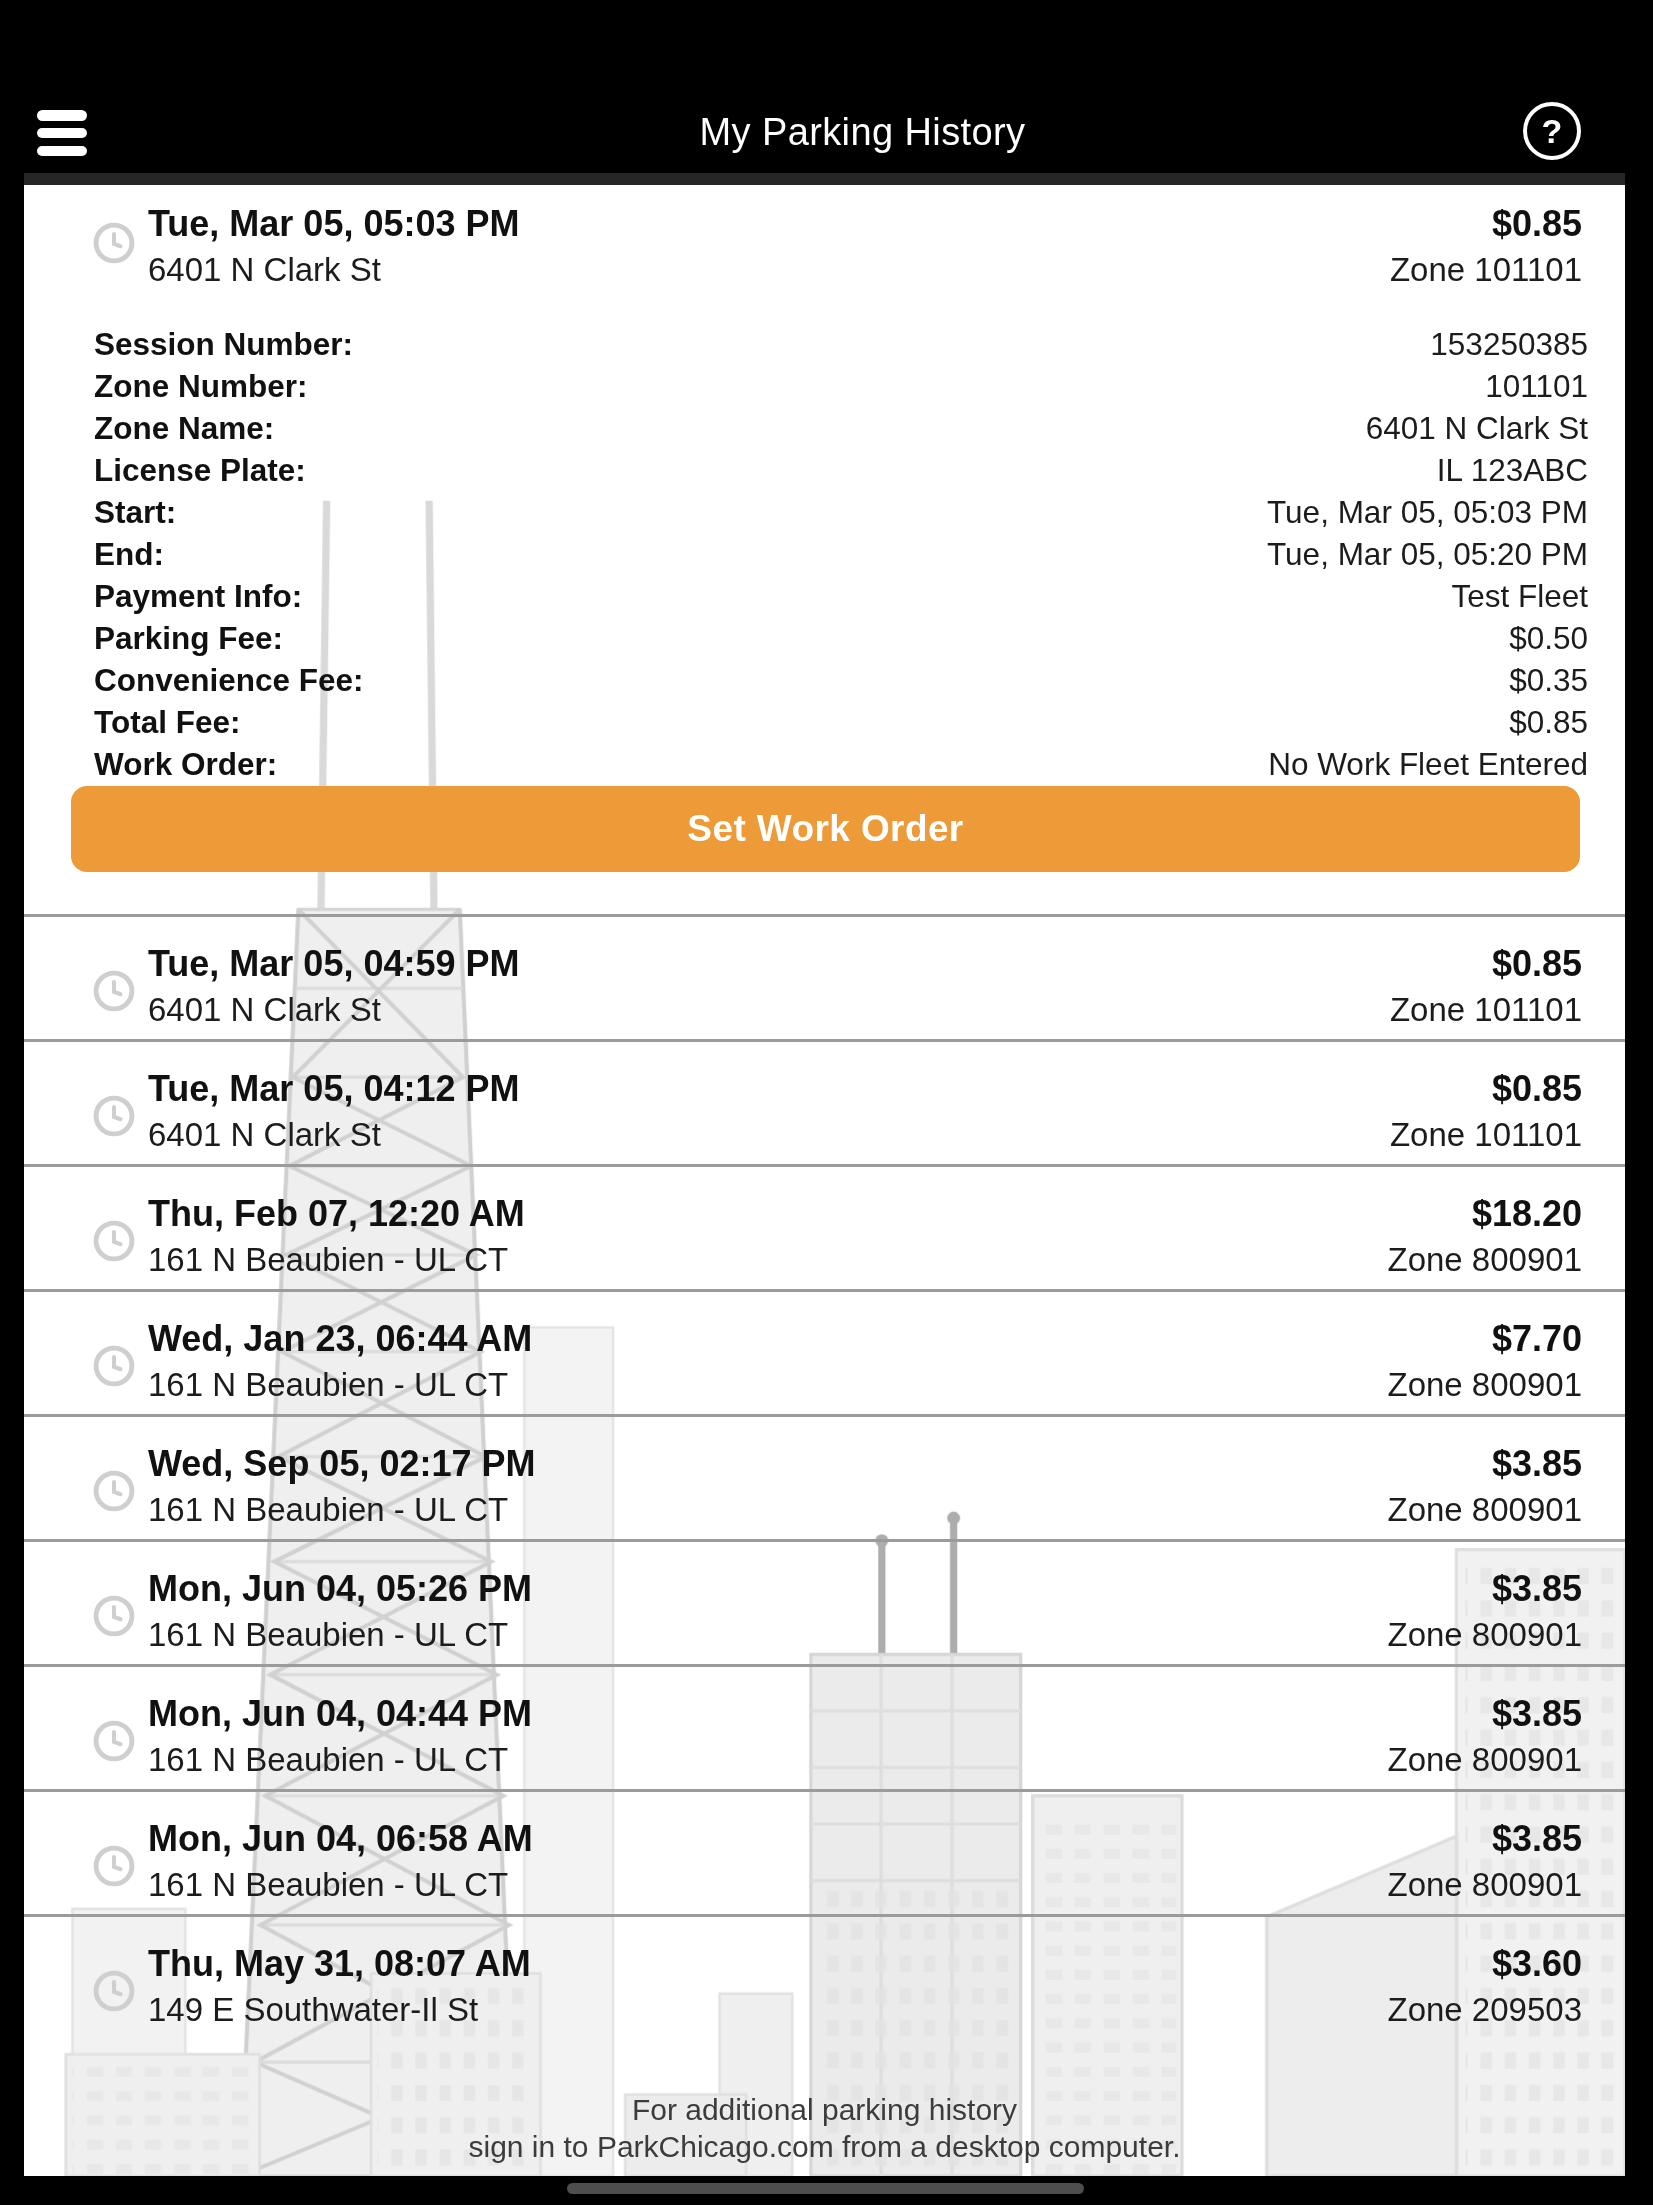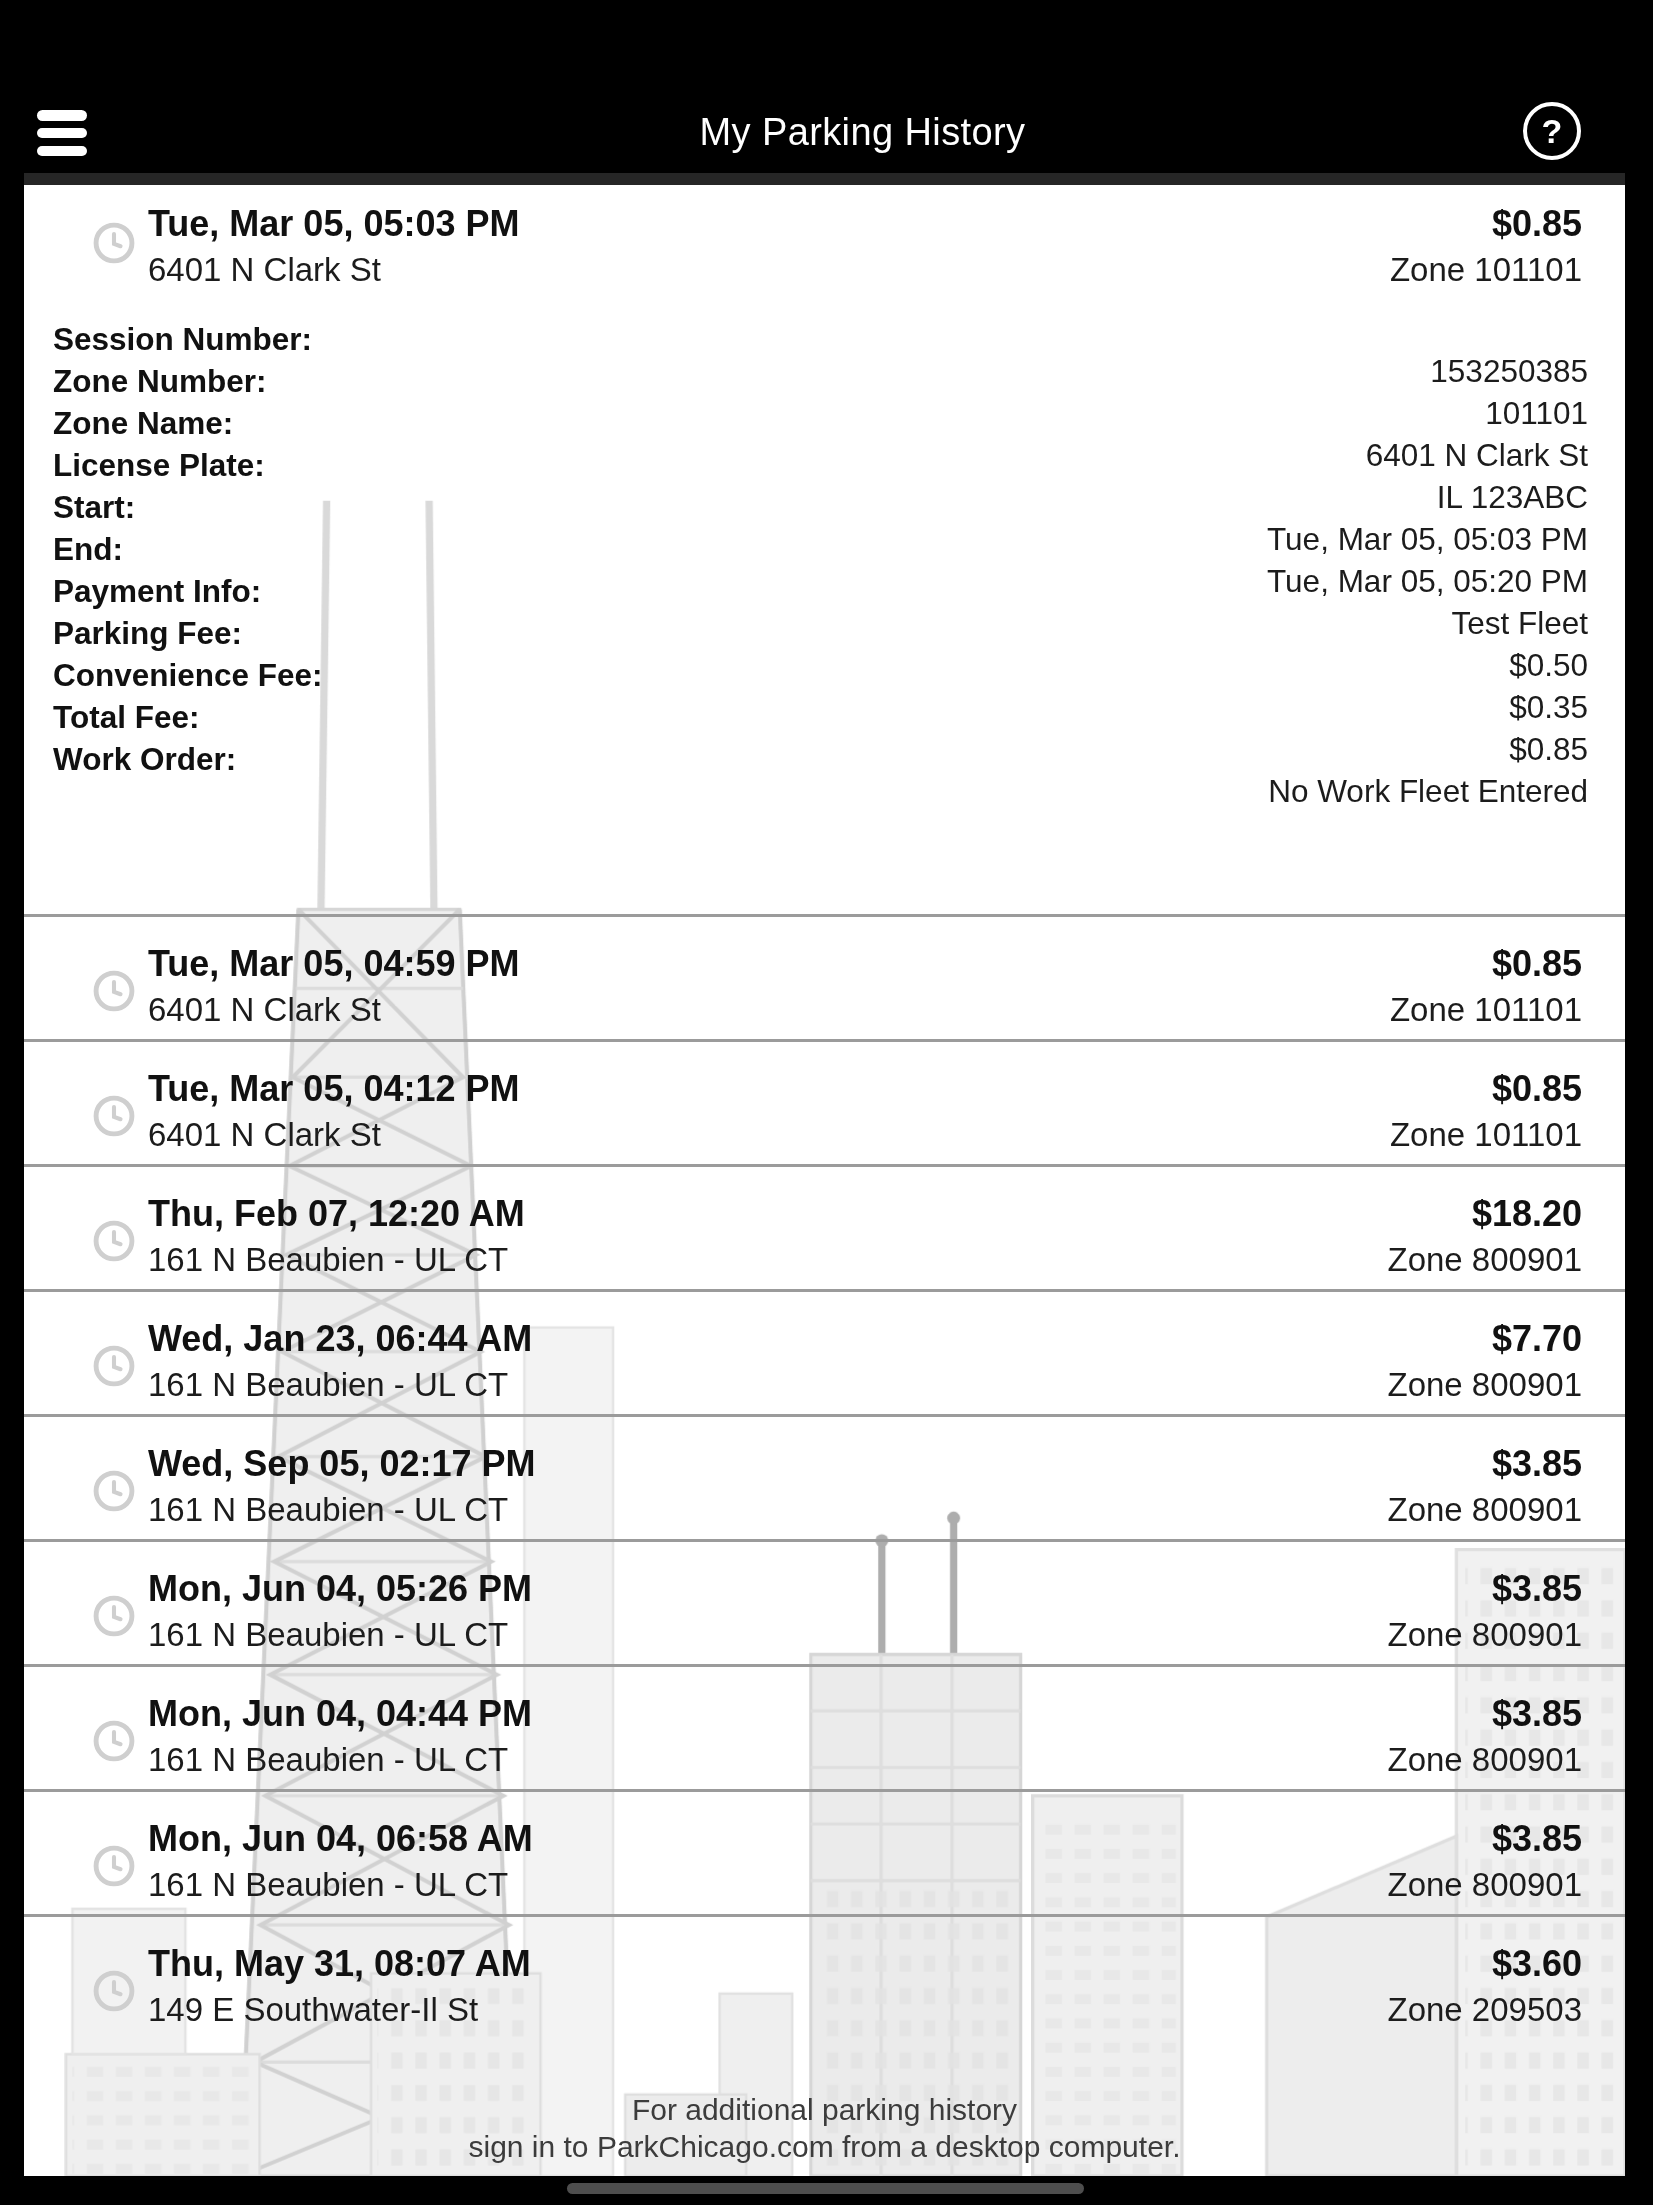"Session Number:" .detail-row { align-items: flex-start -> flex-end; padding: 0 37px 0 29px -> 0 37px 0 70px }
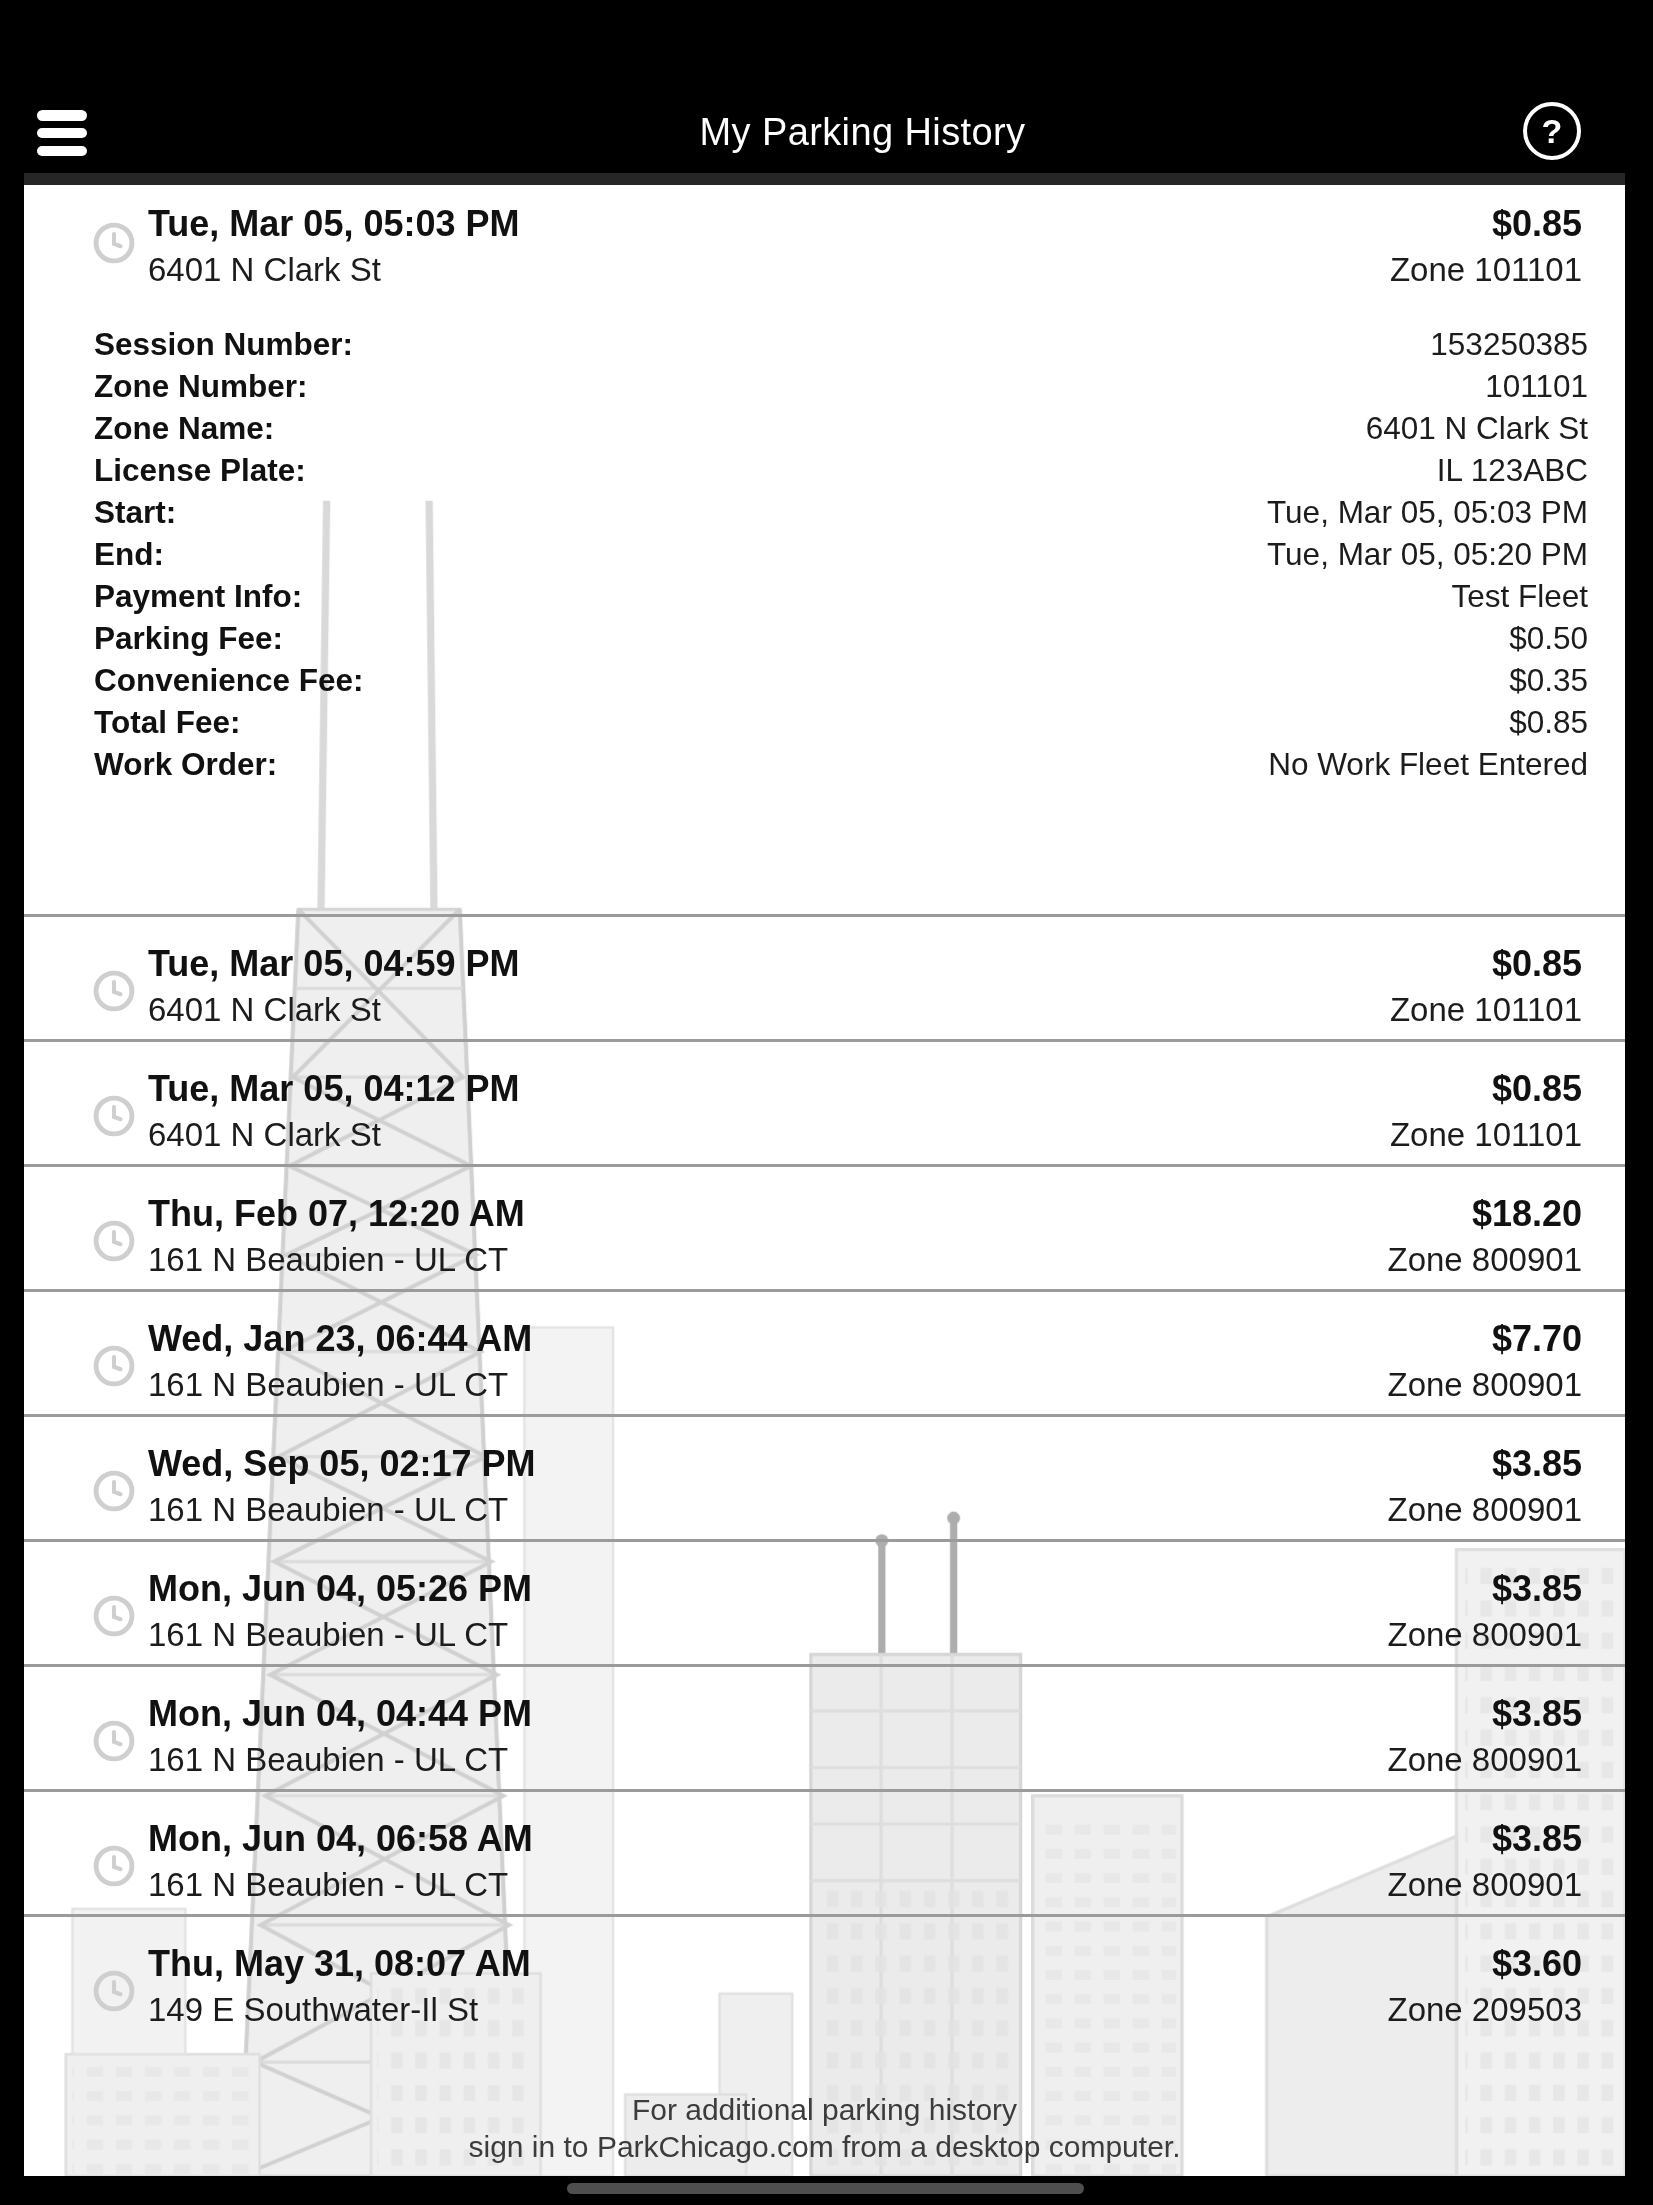"Set Work Order" button.set-wo { html: none -> <button>Set Work Order</button> }
